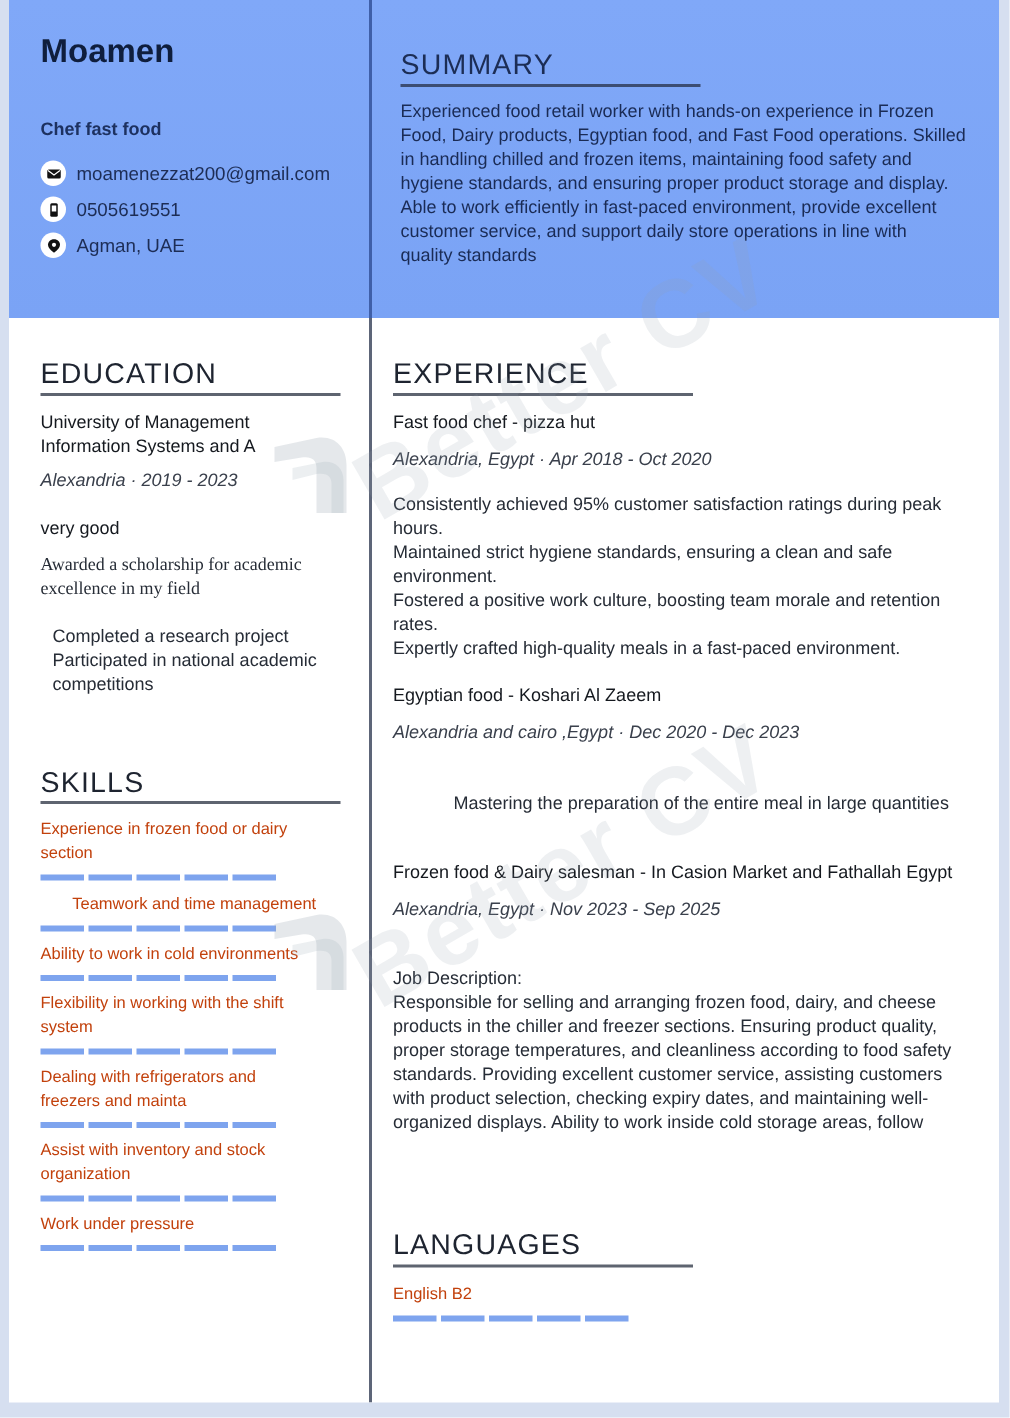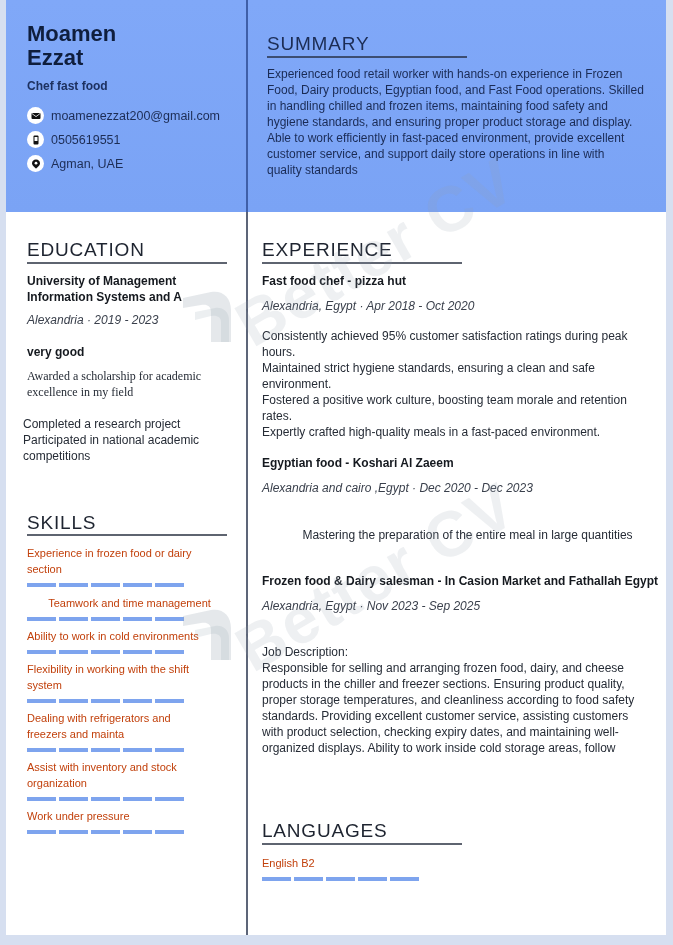"Ezzat" div { html: <div>Ezzat</div> -> none }
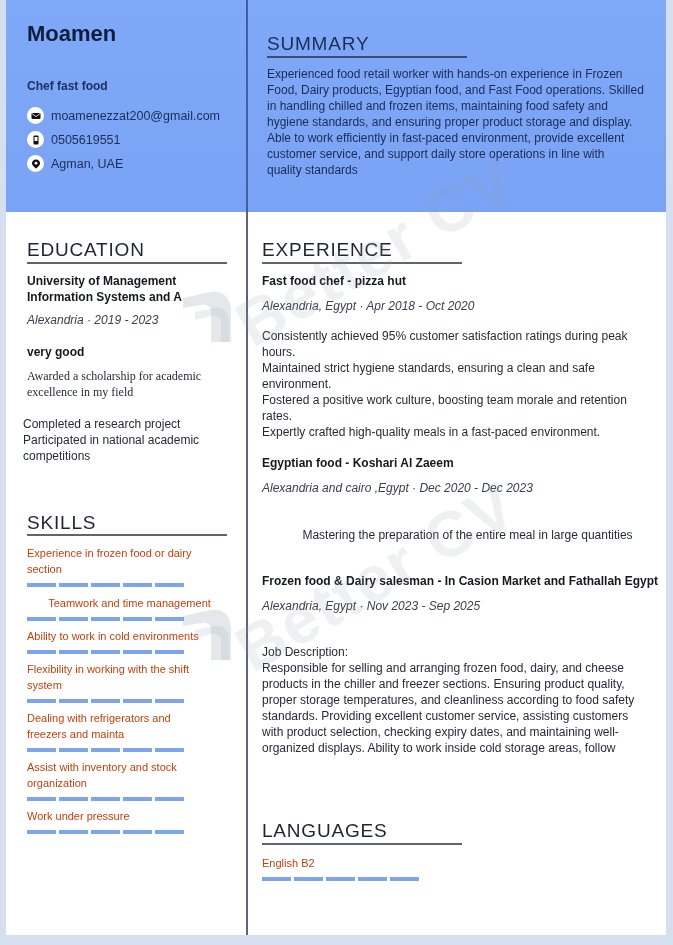"University of Management" .bold { font-weight: bold -> normal }
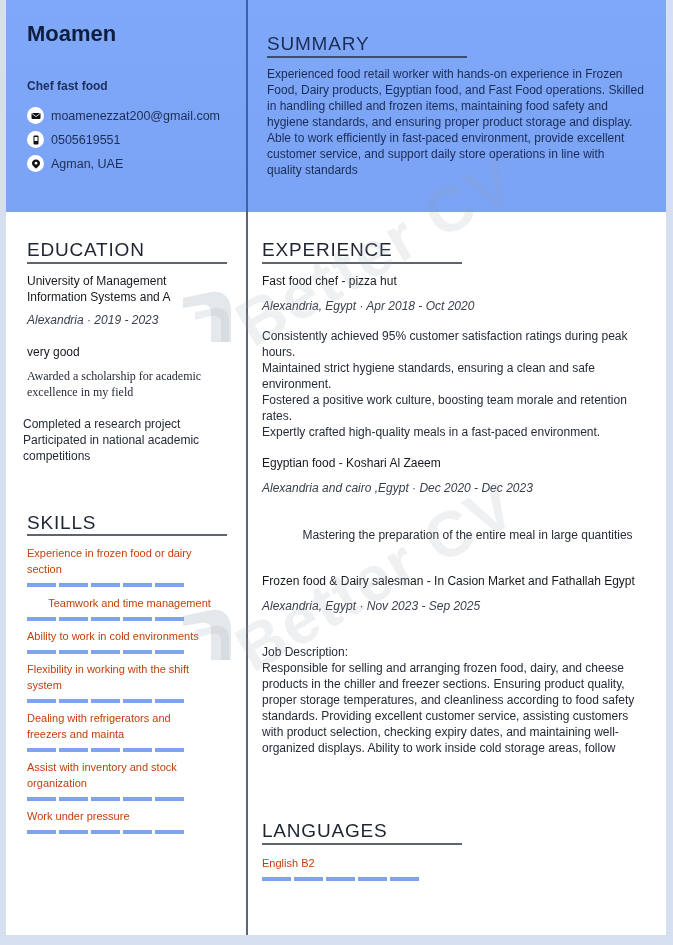"Completed a research project" div.txt { left: 17px -> 29px }
